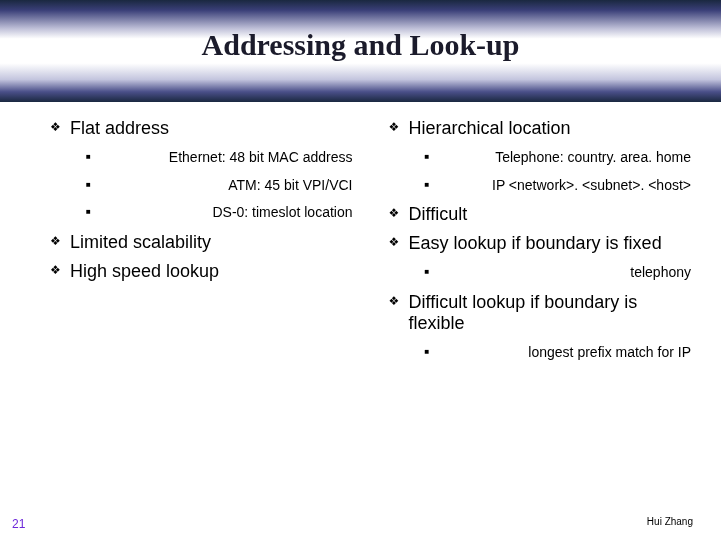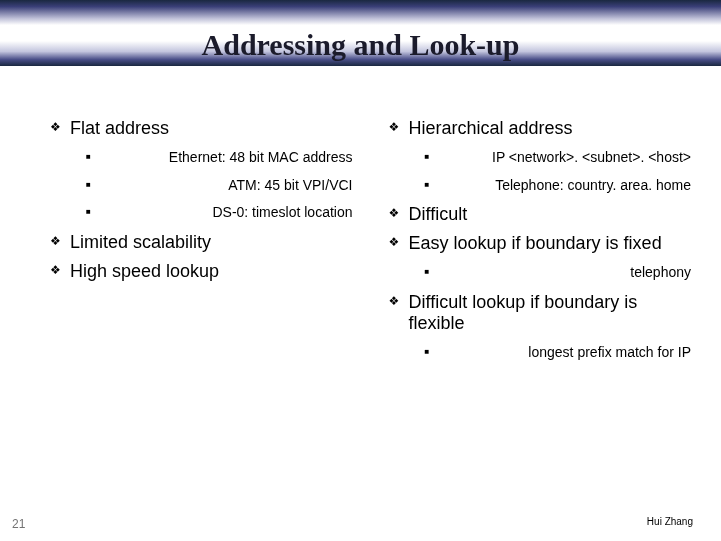"Addressing and Look-up" .title-band { height: 66px -> 102px }
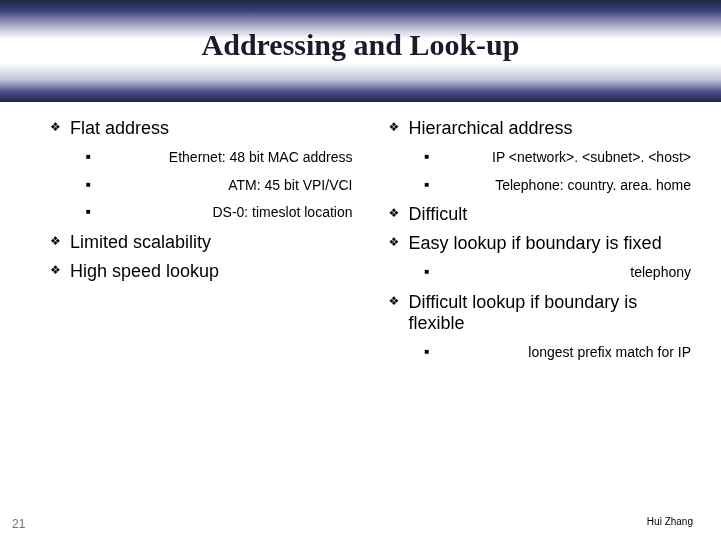"Hierarchical address" div.level1 { text: address -> location }
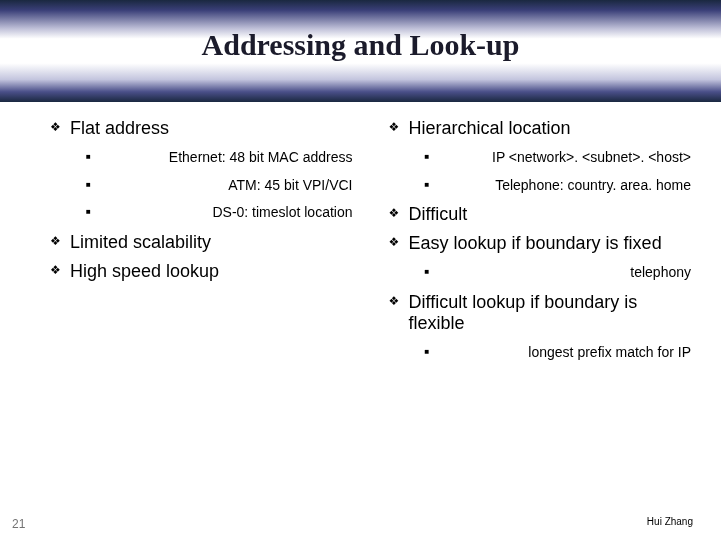"IP <network>. <subnet>. <host>" div.level2 { order: before "Telephone: country. area. home" -> after "Telephone: country. area. home" }
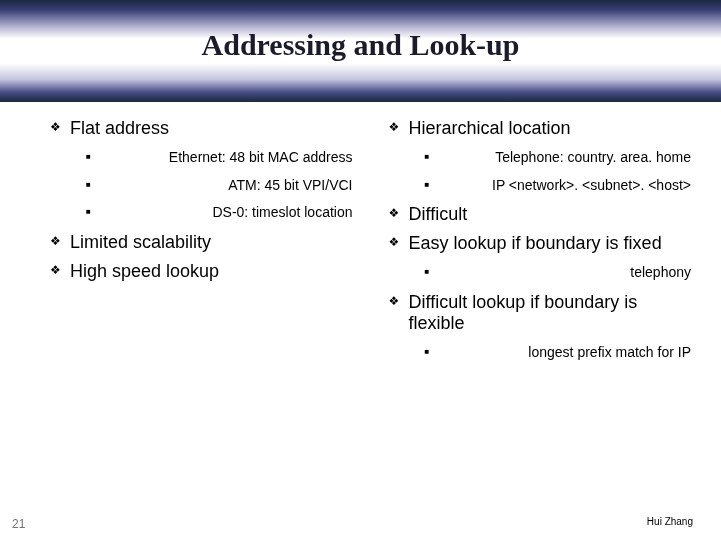"21" .slide-number { color: #737373 -> #6d28d9 }
